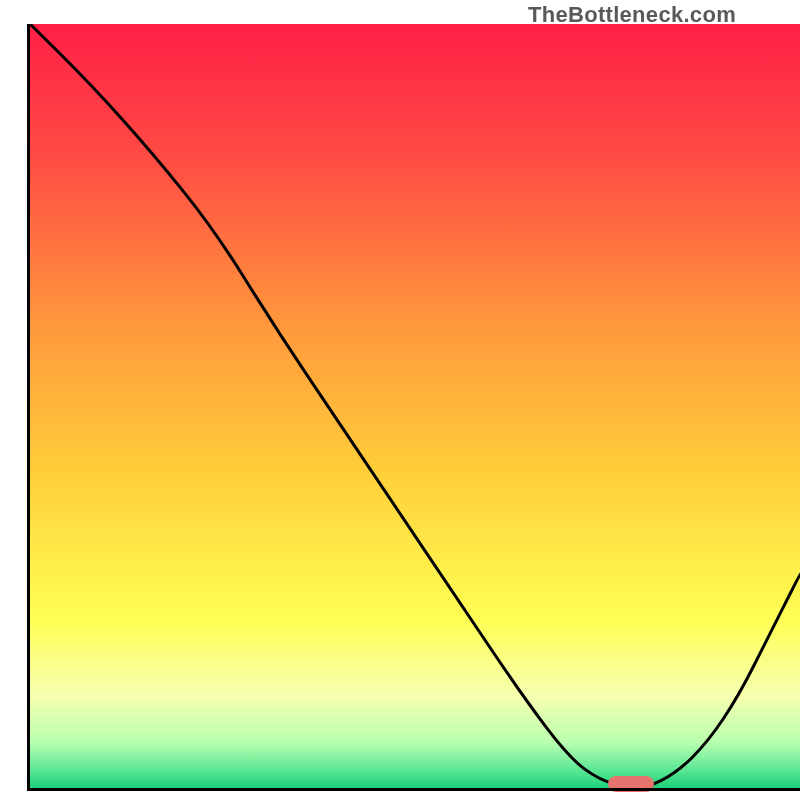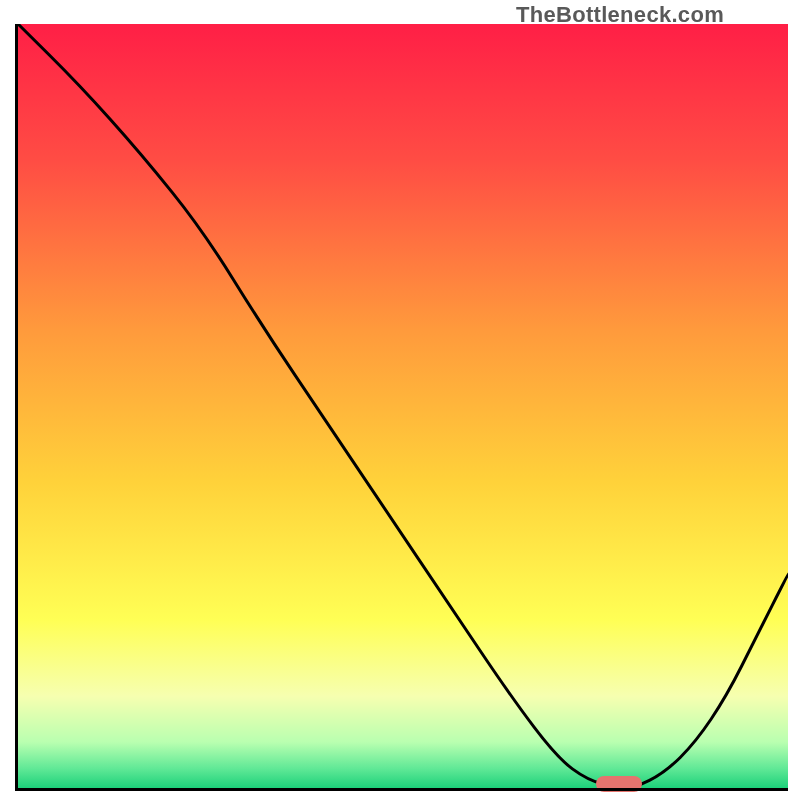"TheBottleneck.com" .wrap { margin-left: none -> 12px }
